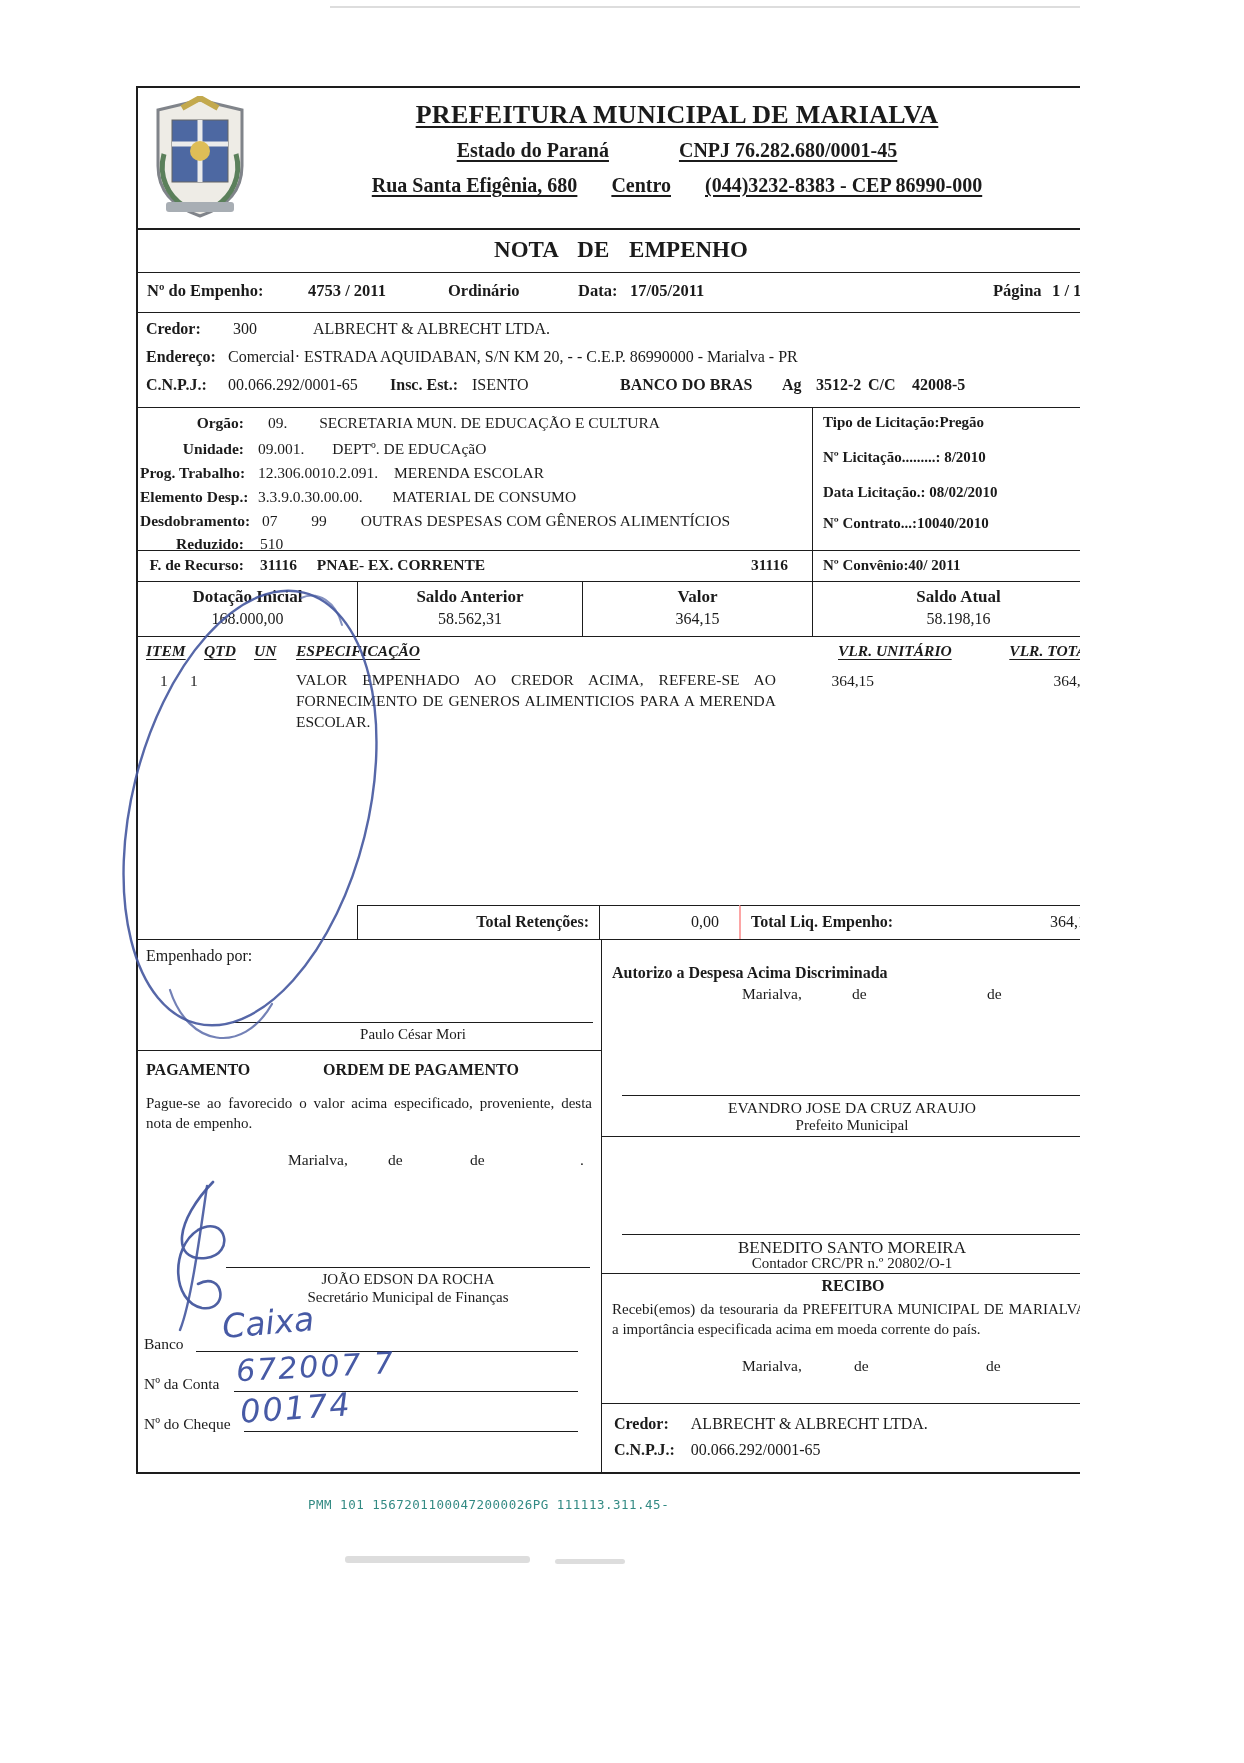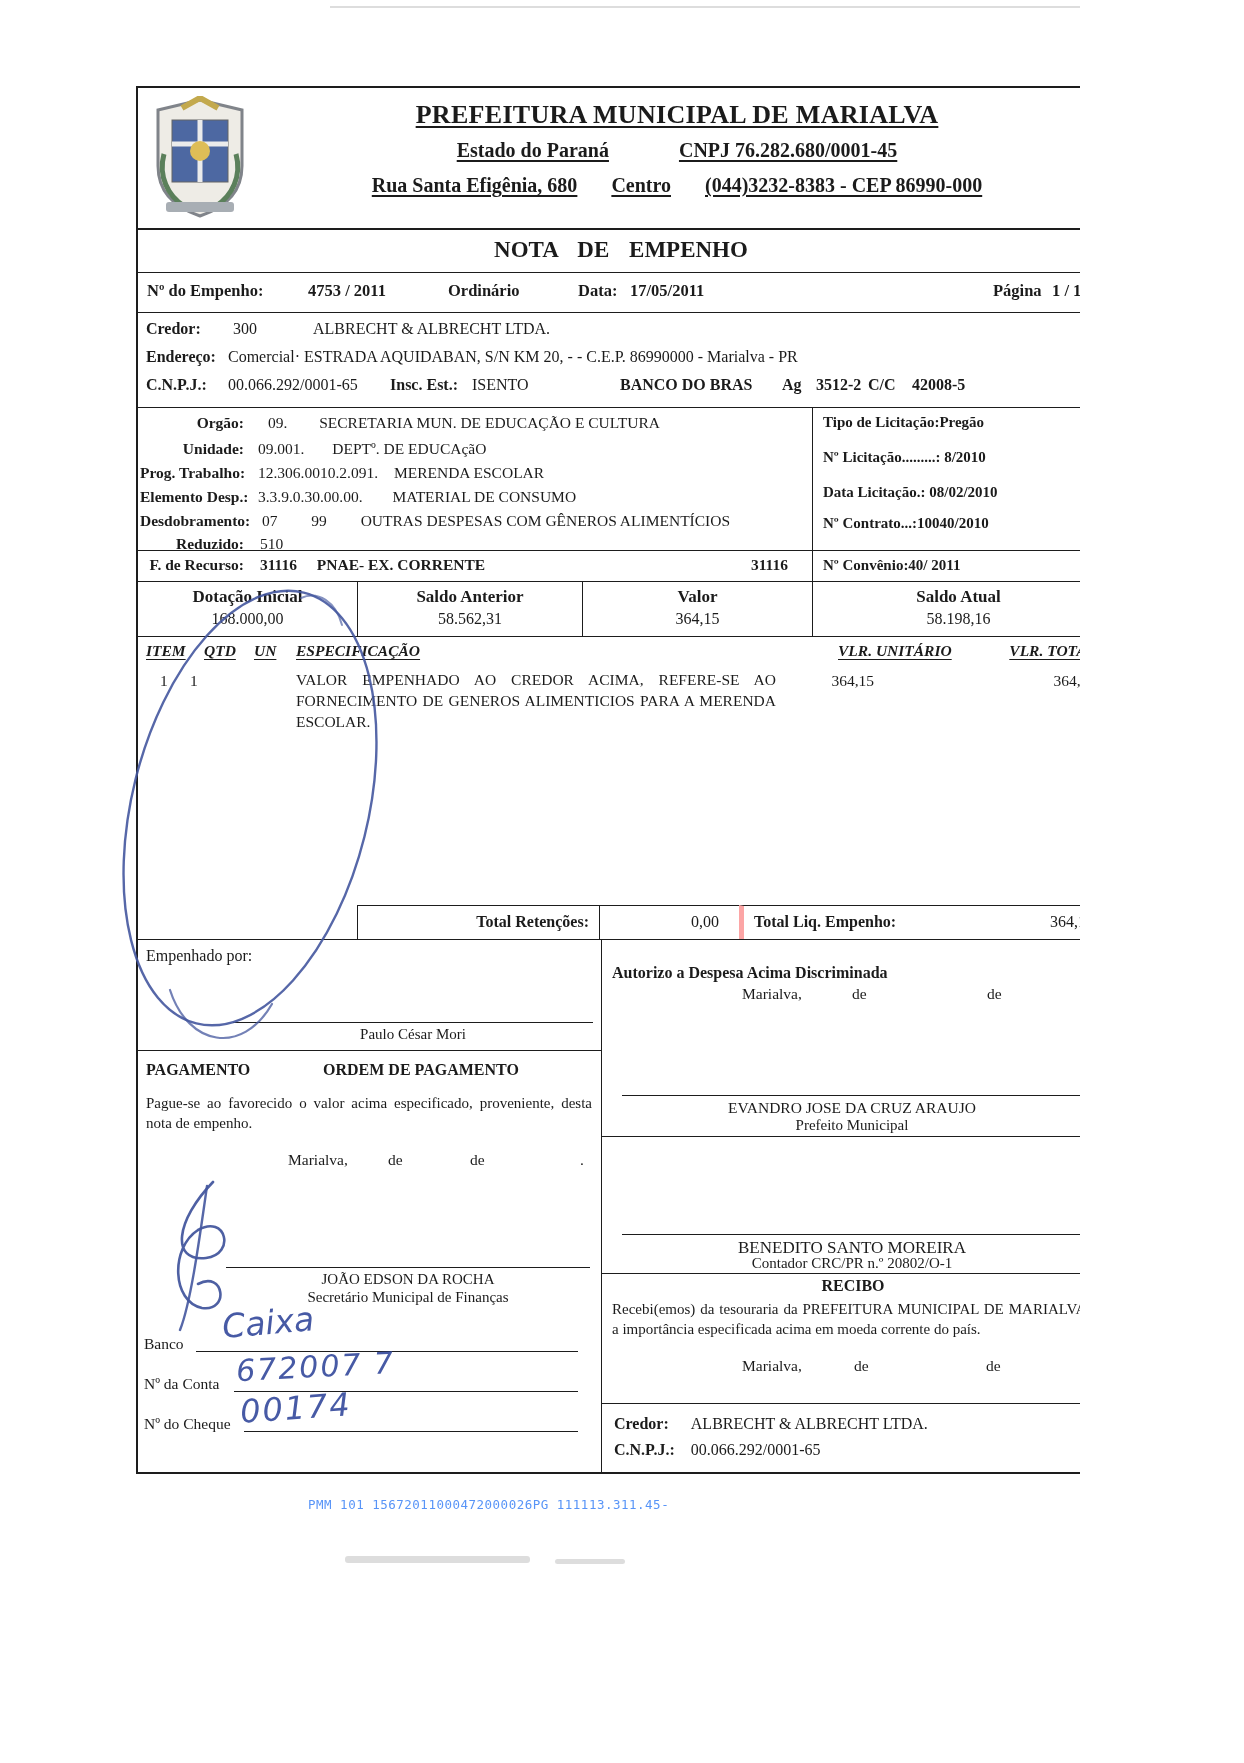"Total Liq. Empenho:" .ret .cc { border-left: 5px solid #fca5a5 -> 2px solid #fca5a5 }
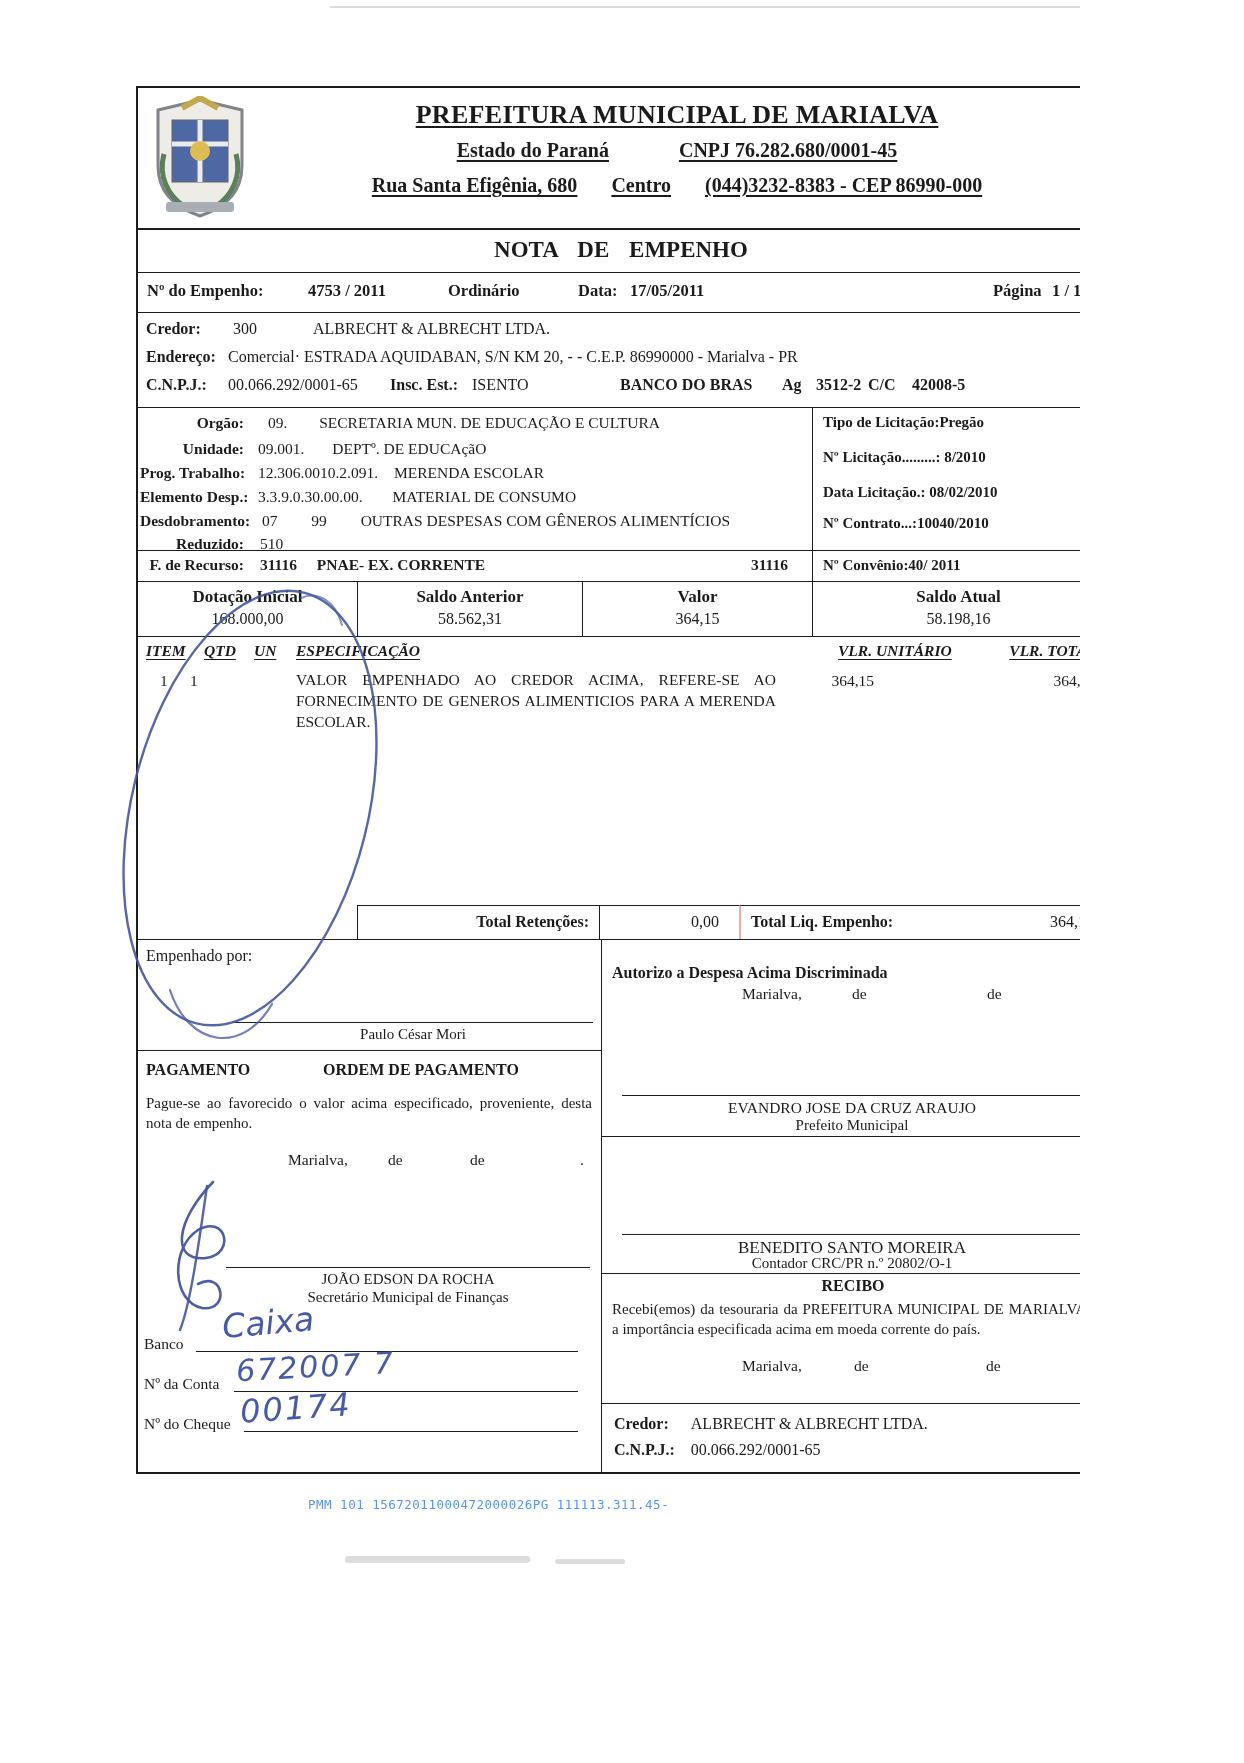"PMM 101 15672011000472000026PG" .dotmatrix { color: #3b82f6 -> #0f766e }
